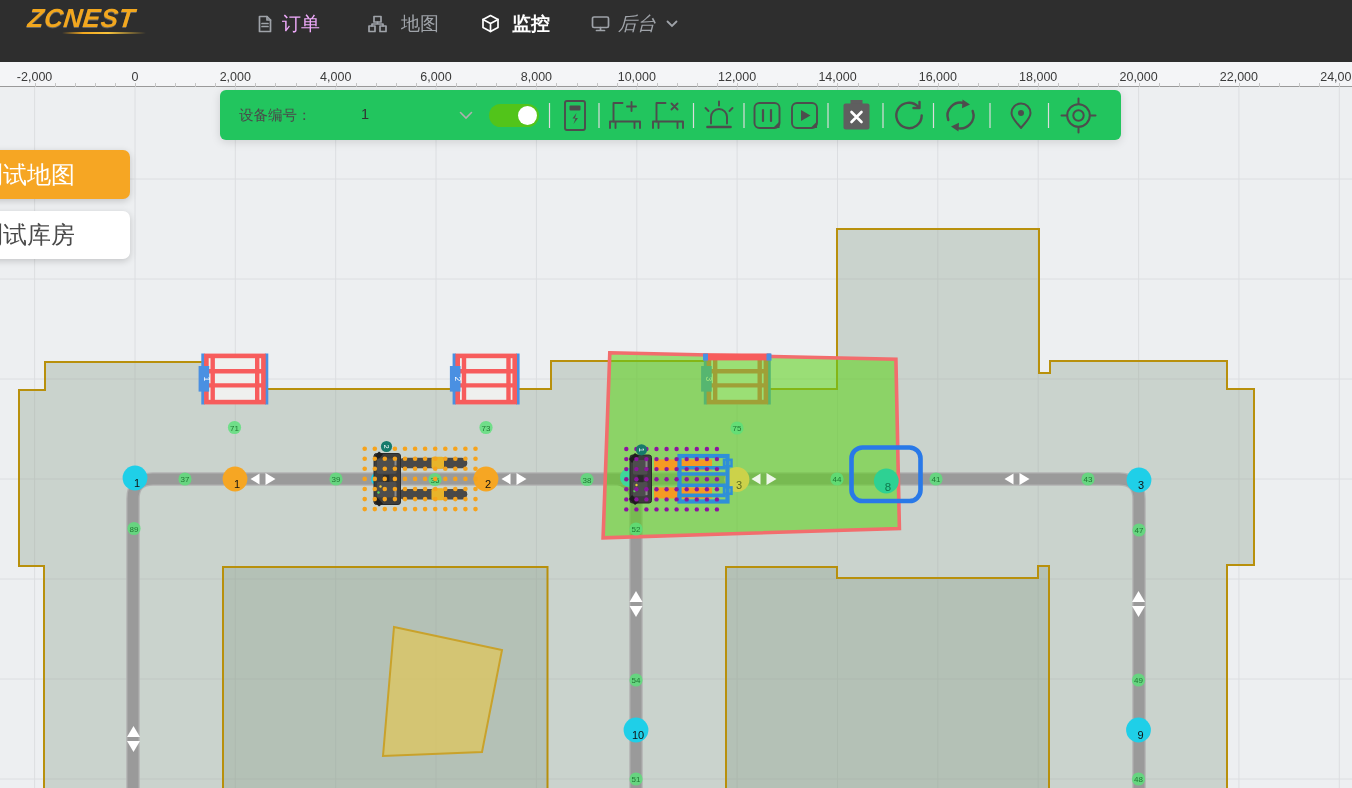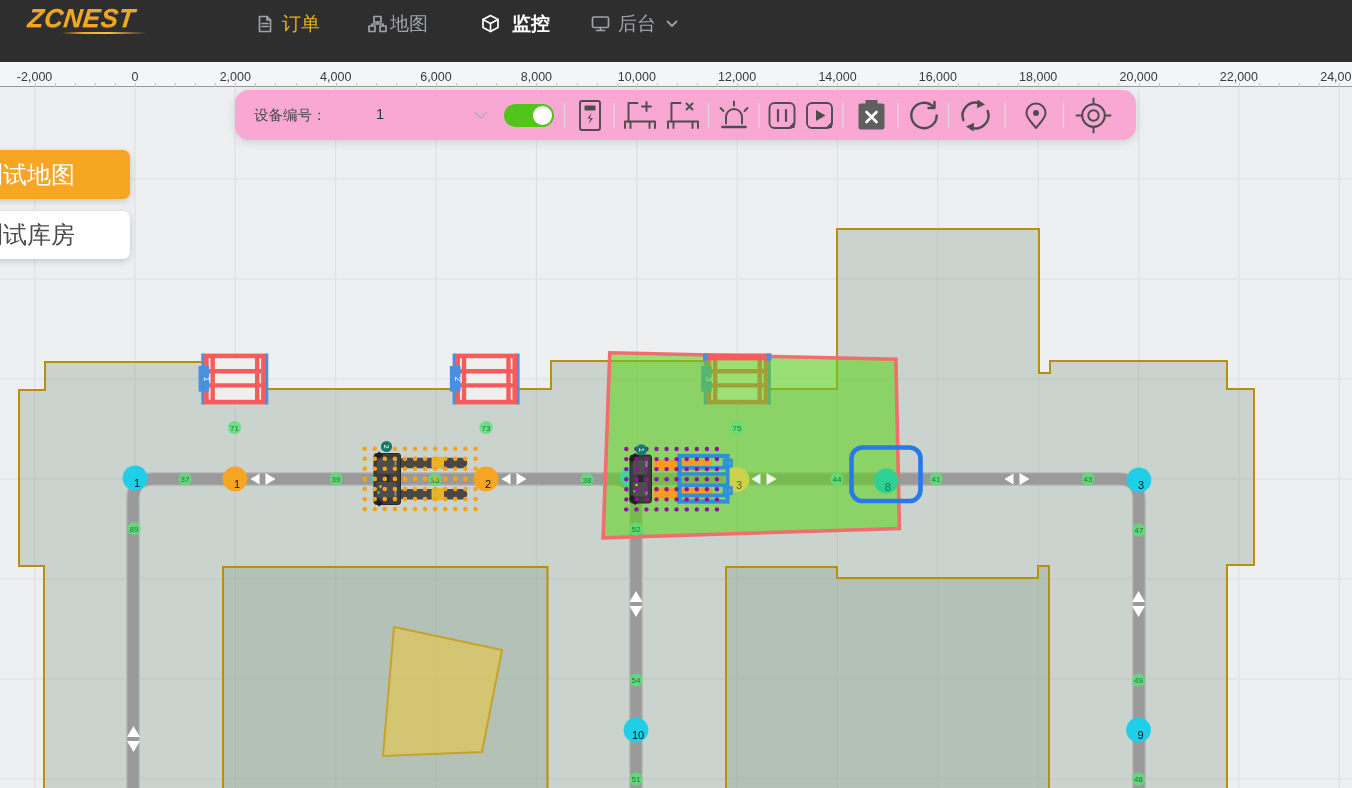"订单" span { color: #eab308 -> #f0abfc }
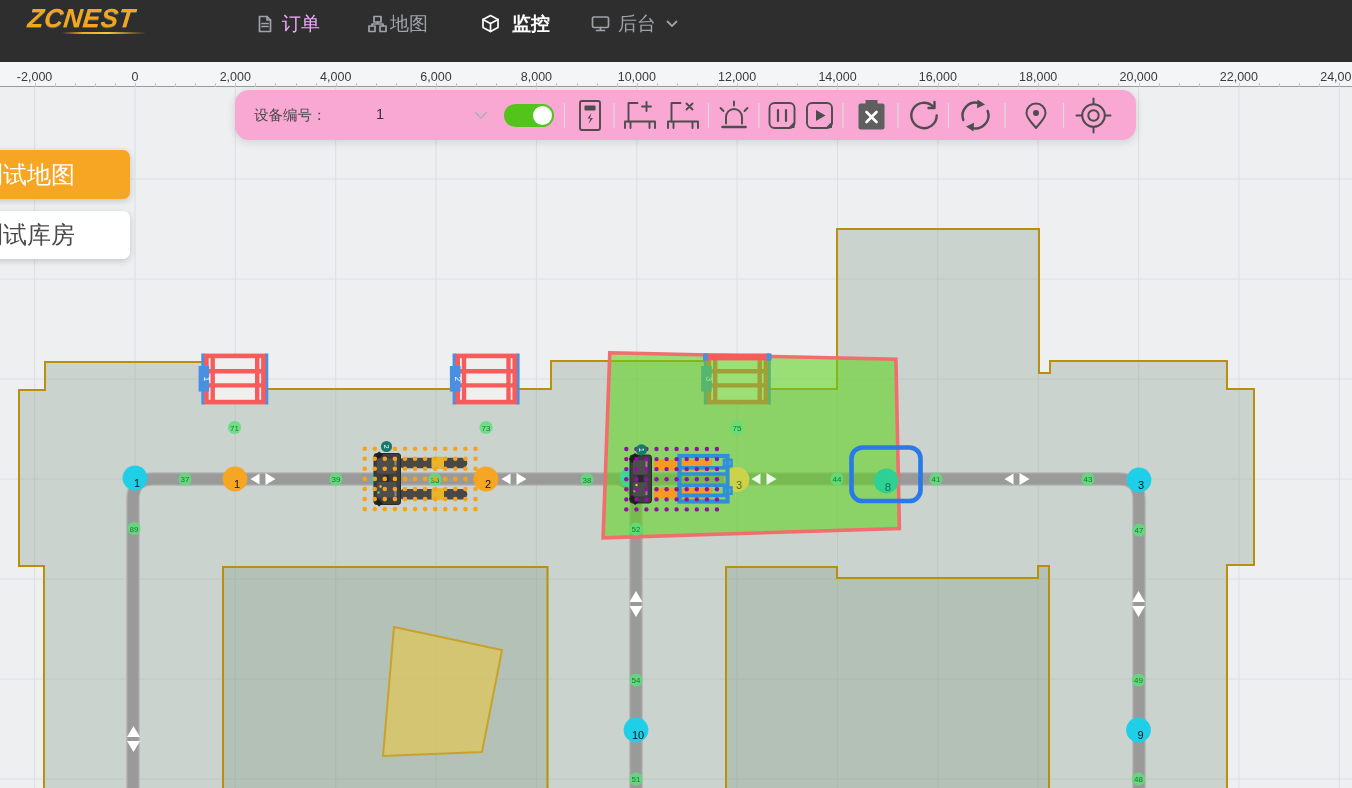"地图" div { gap: 3px -> 14px }
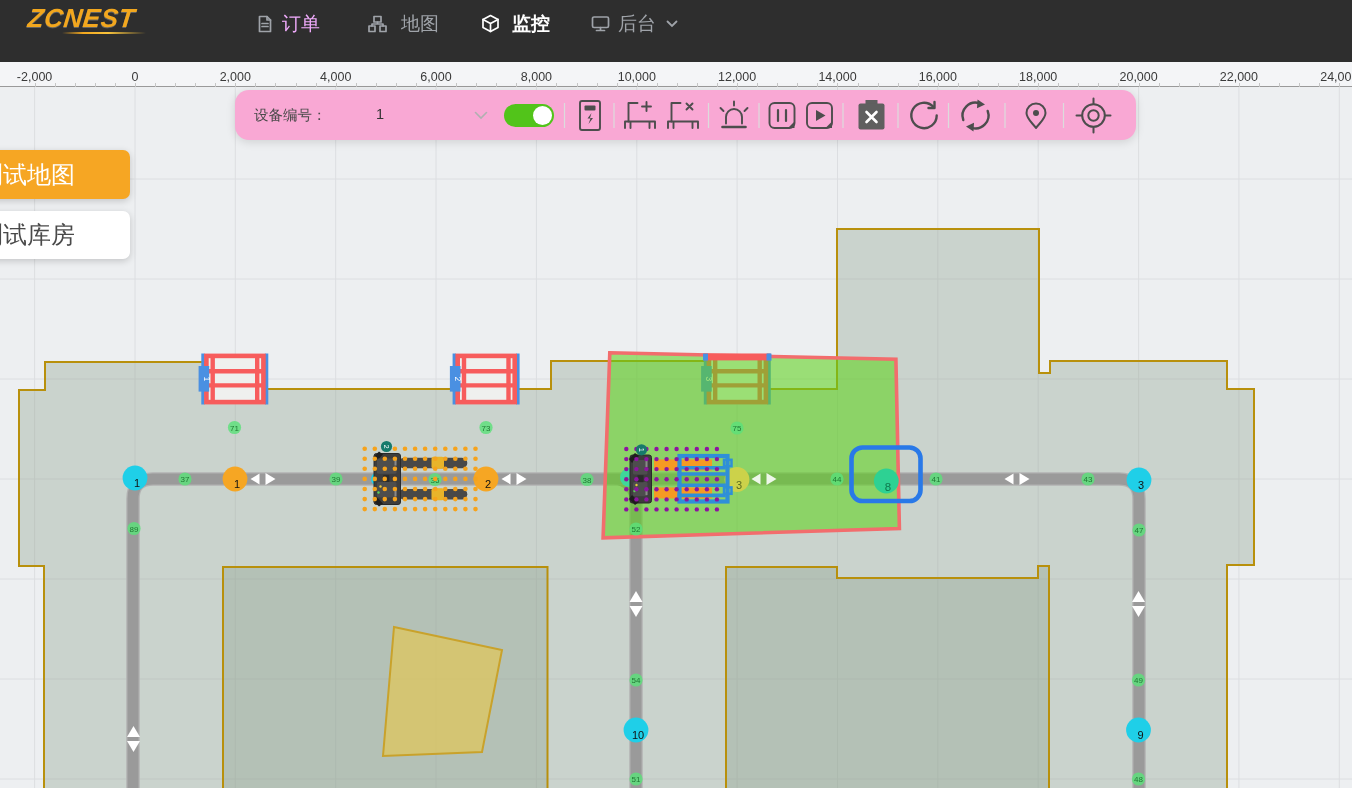"后台" div { font-style: none -> italic }
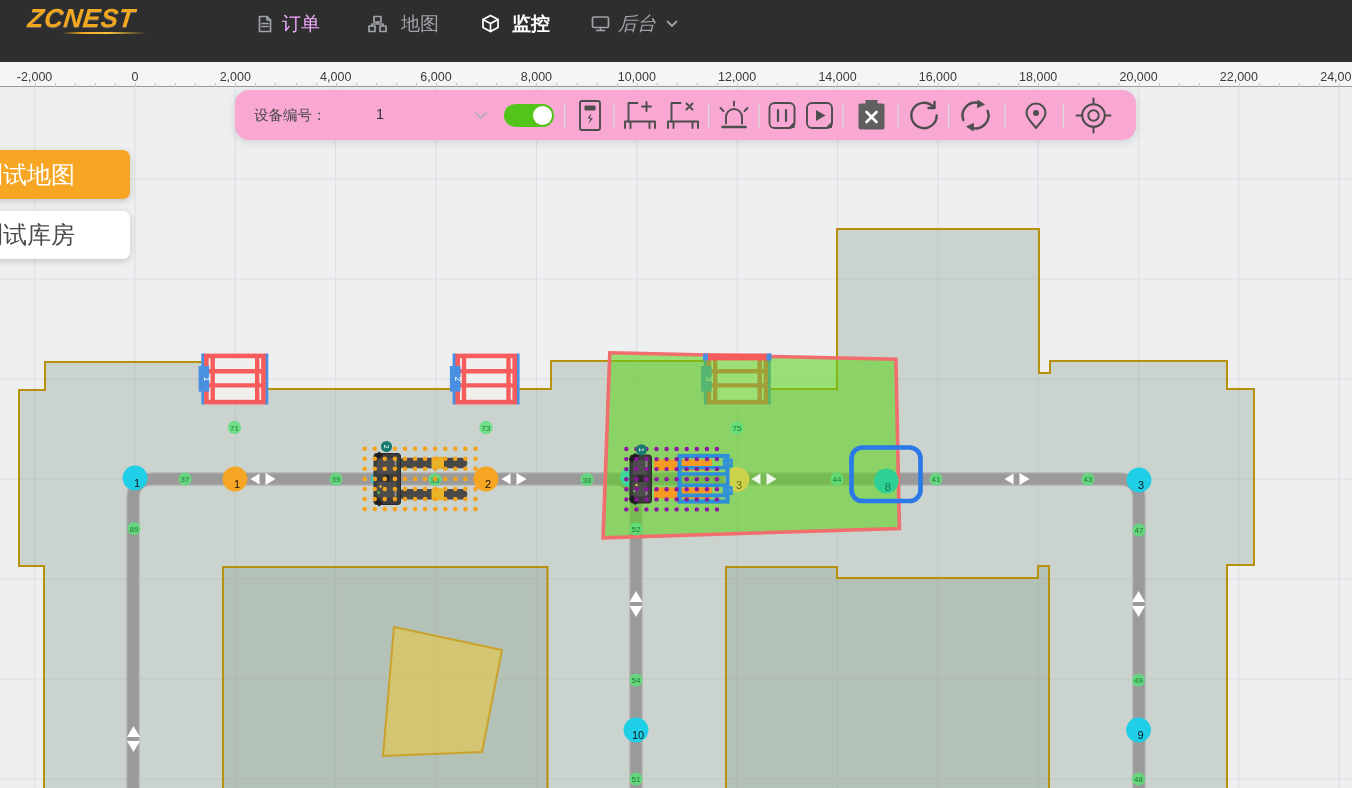"设备编号：" #toolbar { background: #f9a8d4 -> #22c55e; border-radius: 14px -> 6px; left: 235px -> 220px }
